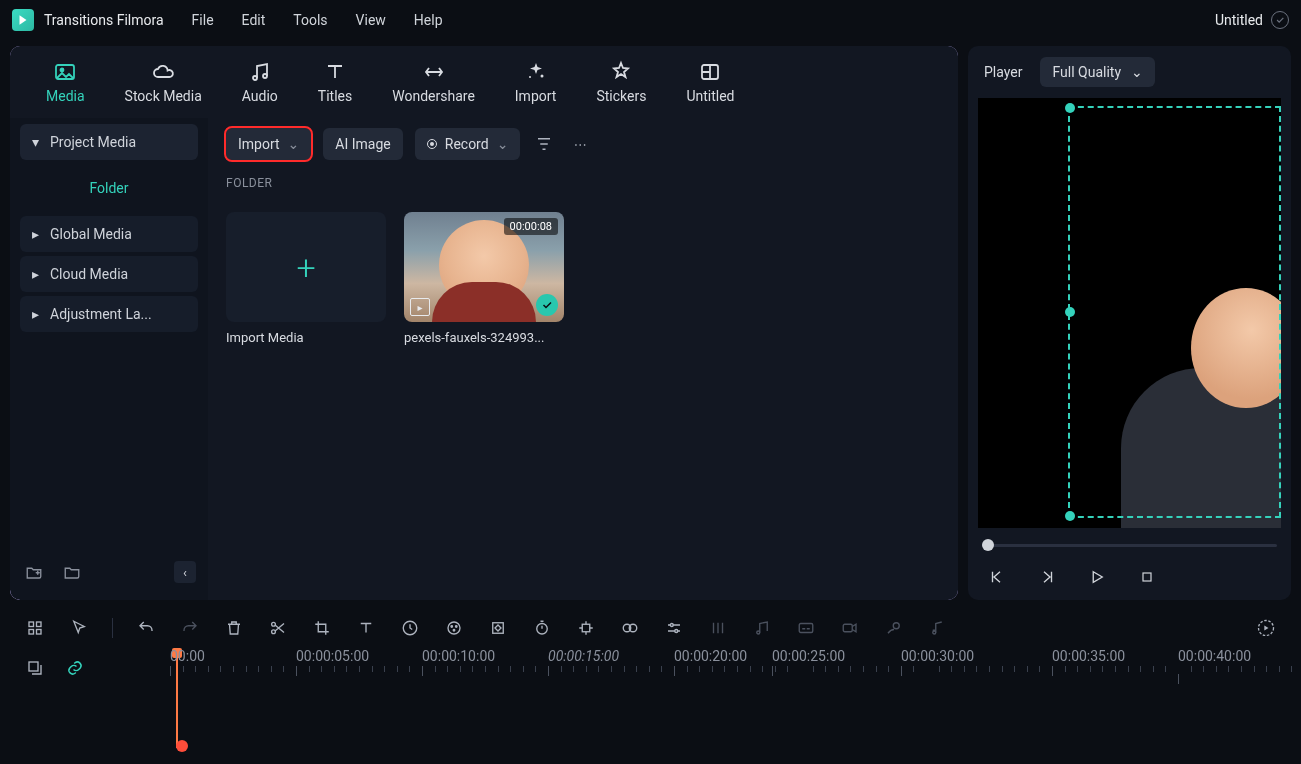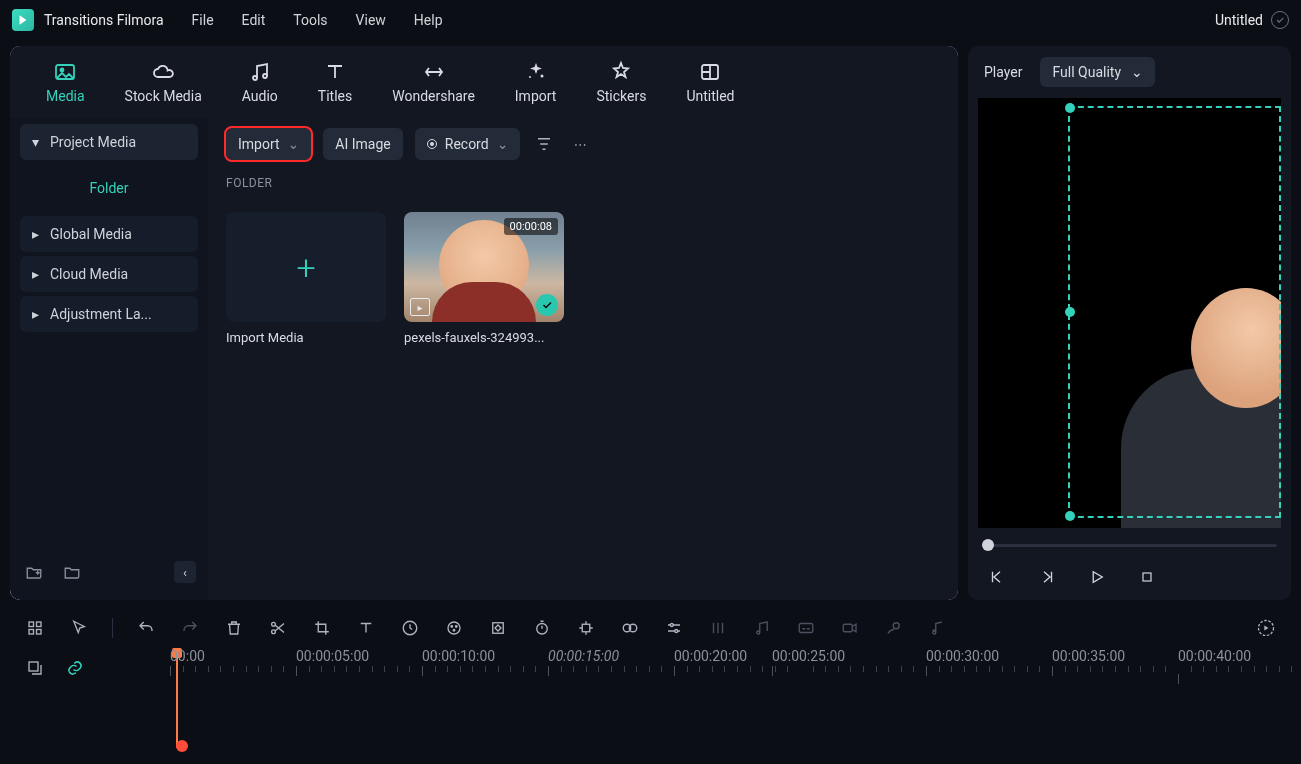"00:00:30:00" div.tick-major { left: 756px -> 731px }
